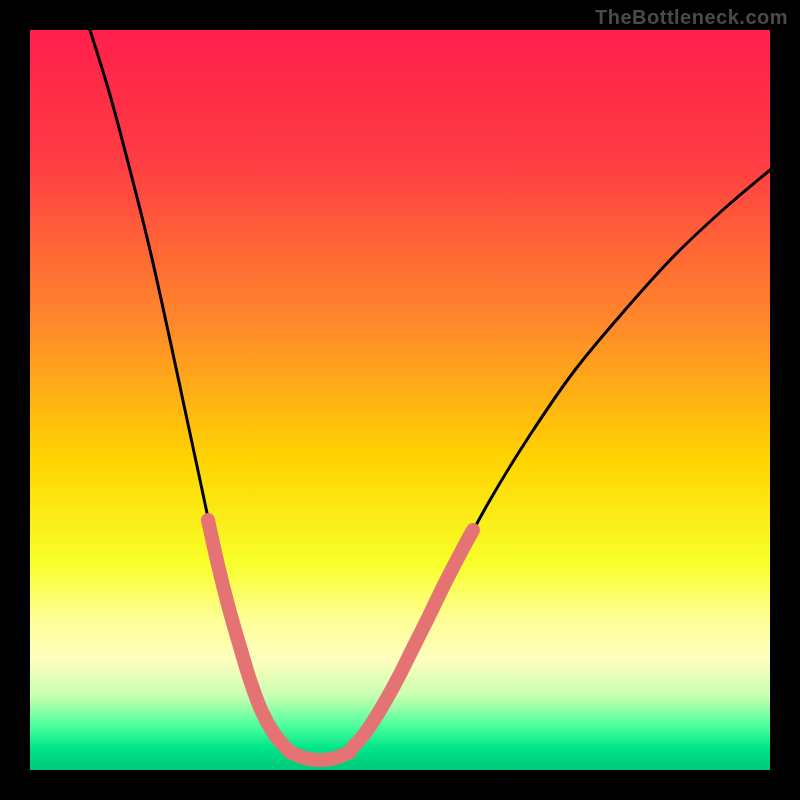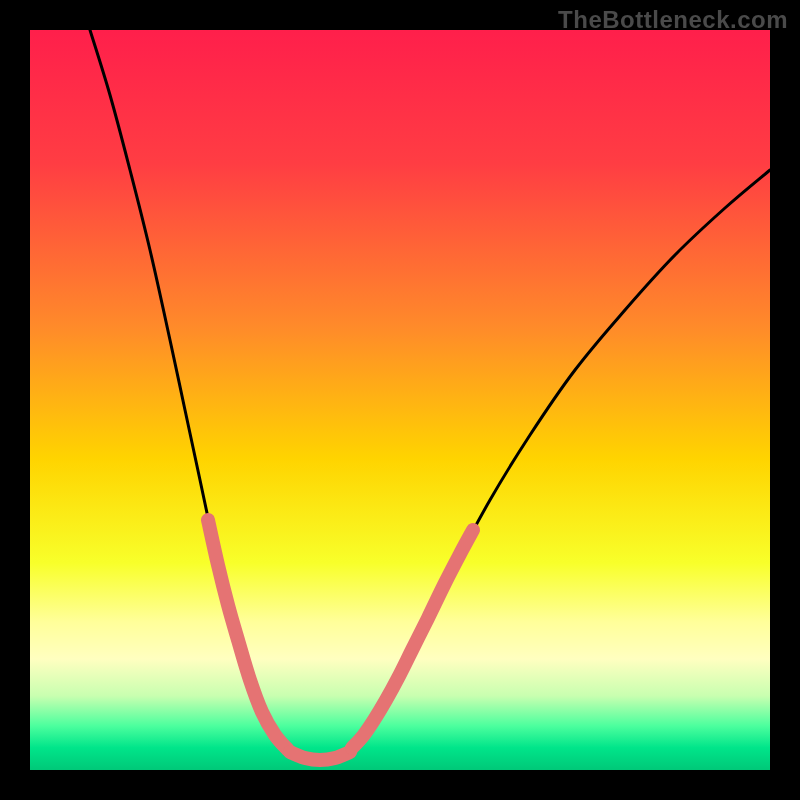"TheBottleneck.com" .watermark { font-size: 24px -> 20px }
